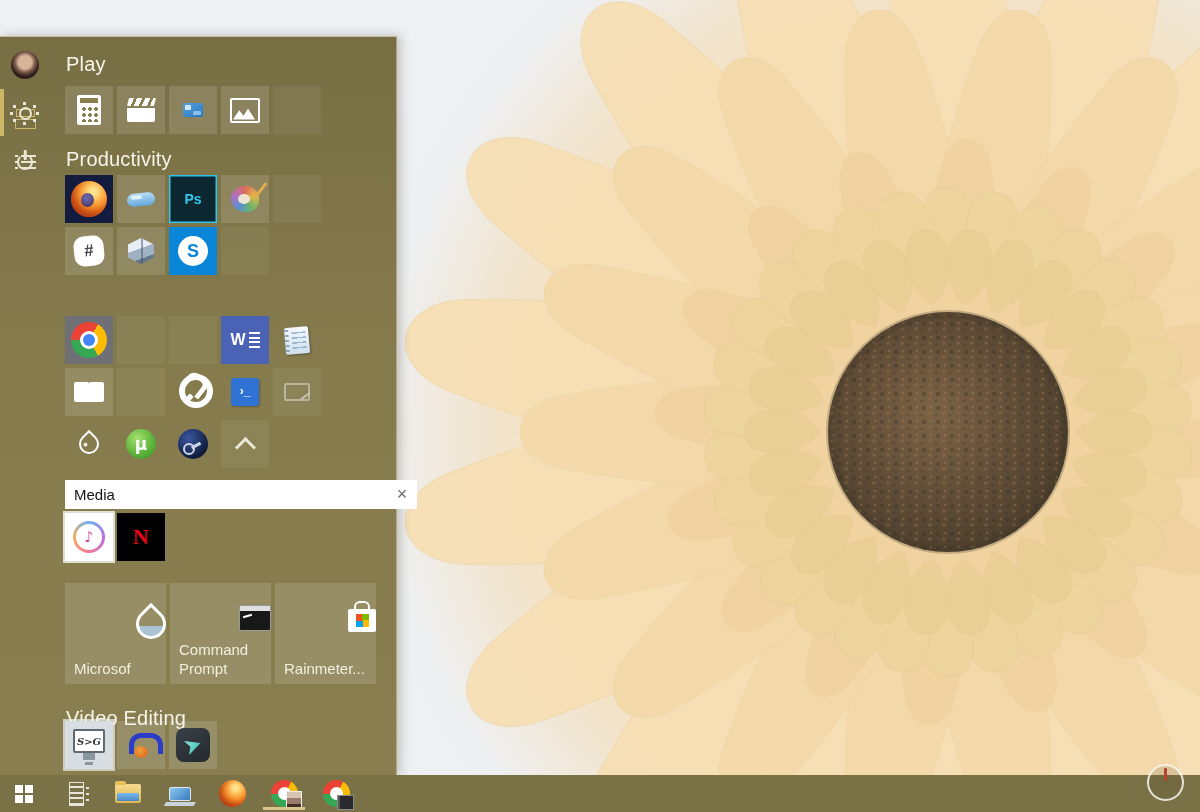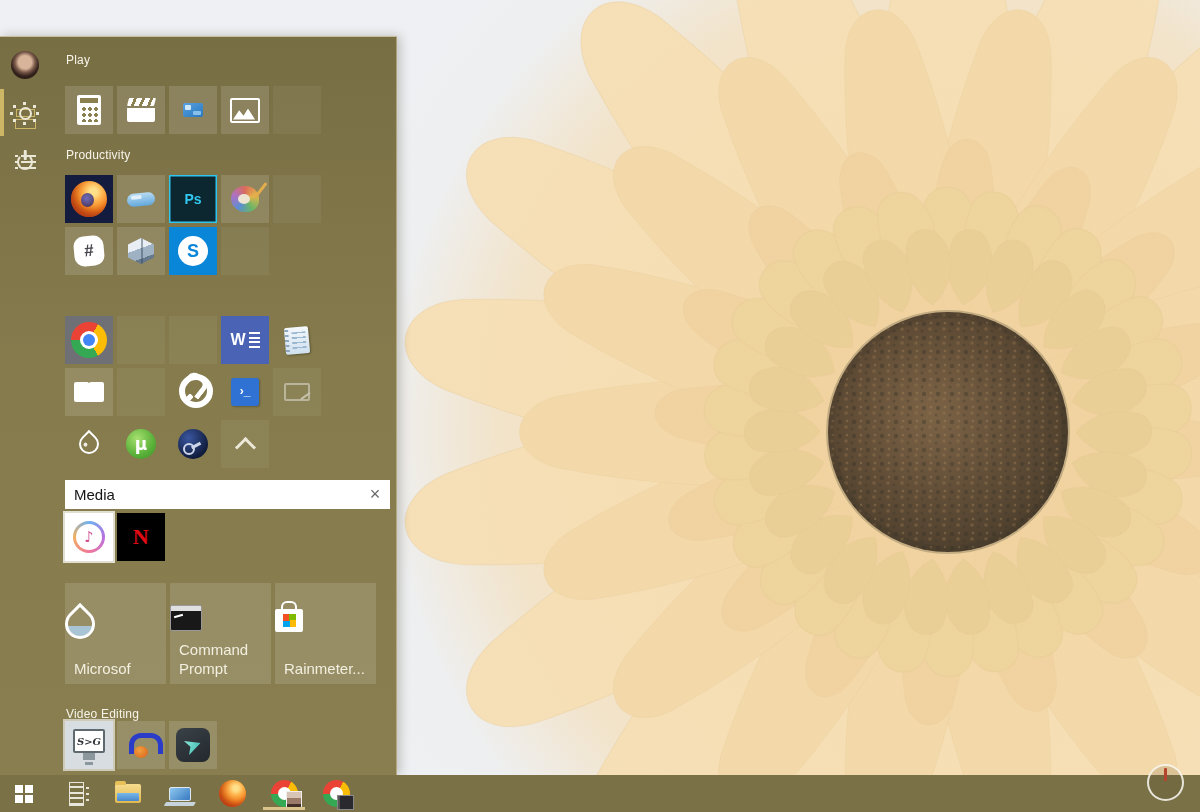"Play" .gh { font-size: 12px -> 20px }
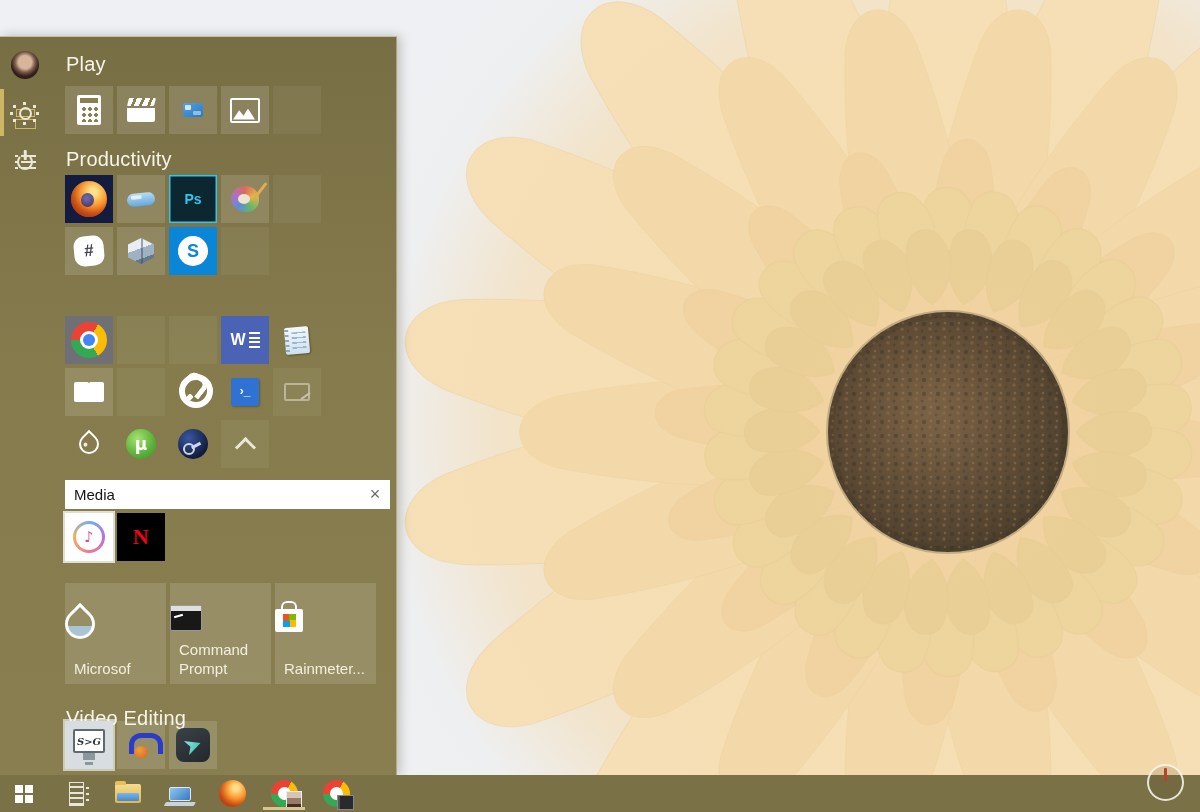"Media" .rename { width: 325px -> 352px }
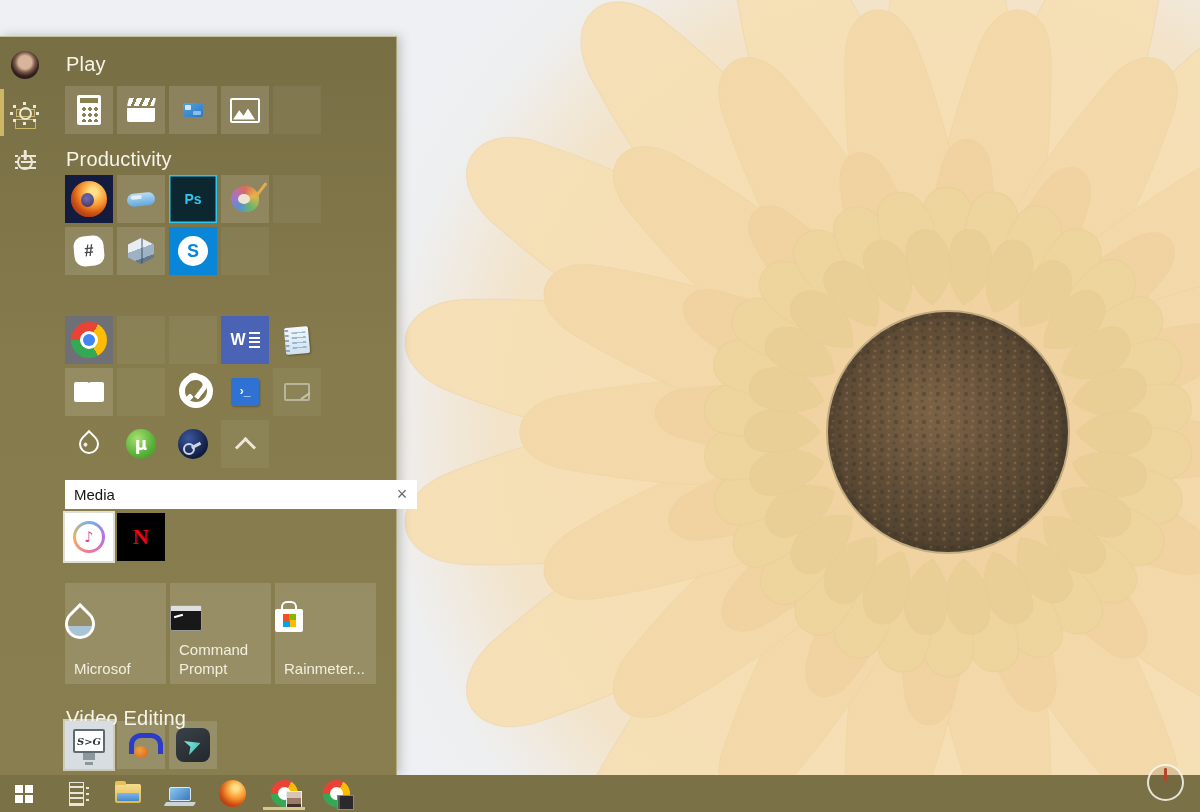"Command Prompt" .g-medium .tile { justify-content: flex-start -> flex-end }
